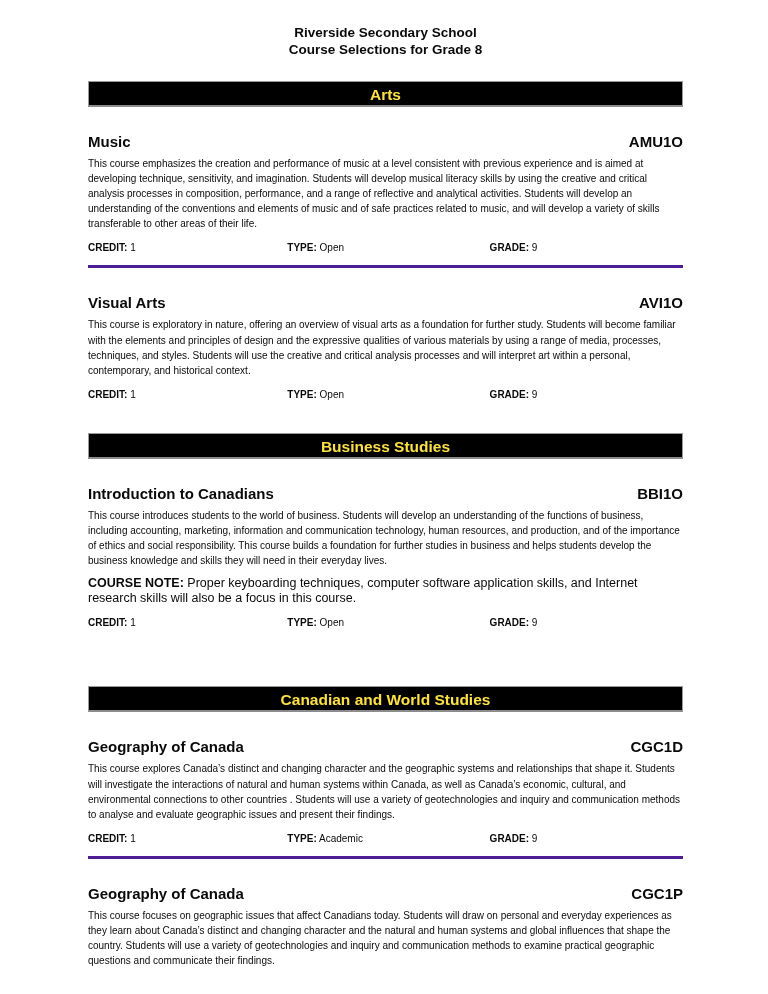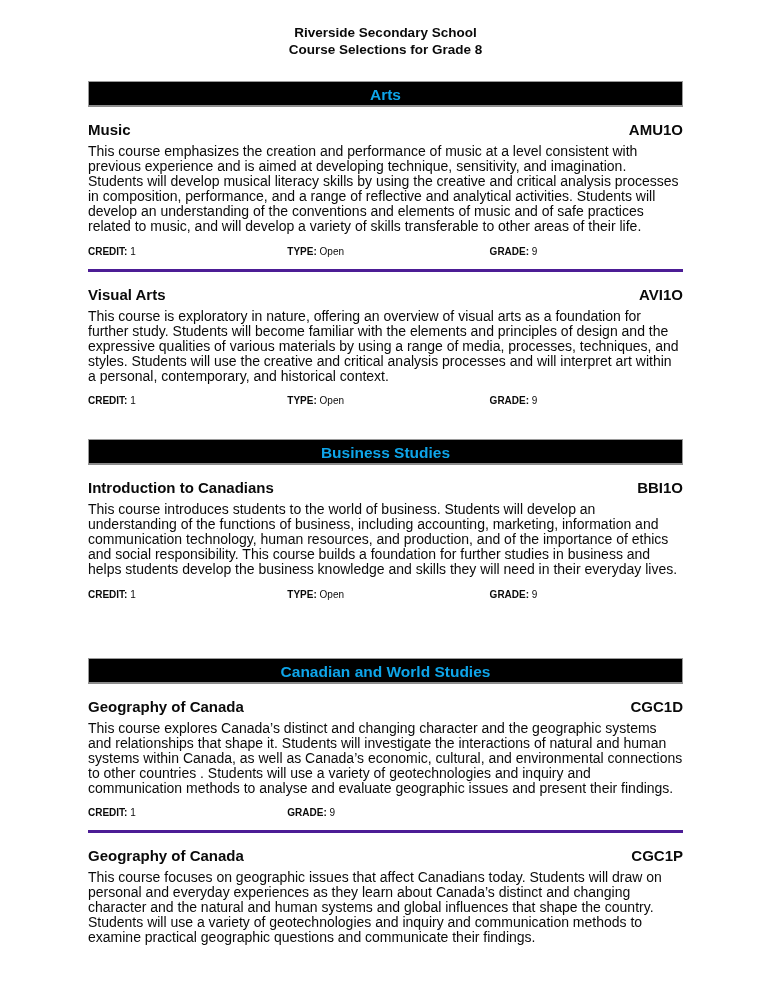"Arts" .section-bar { color: #0ea5e9 -> #fde047 }
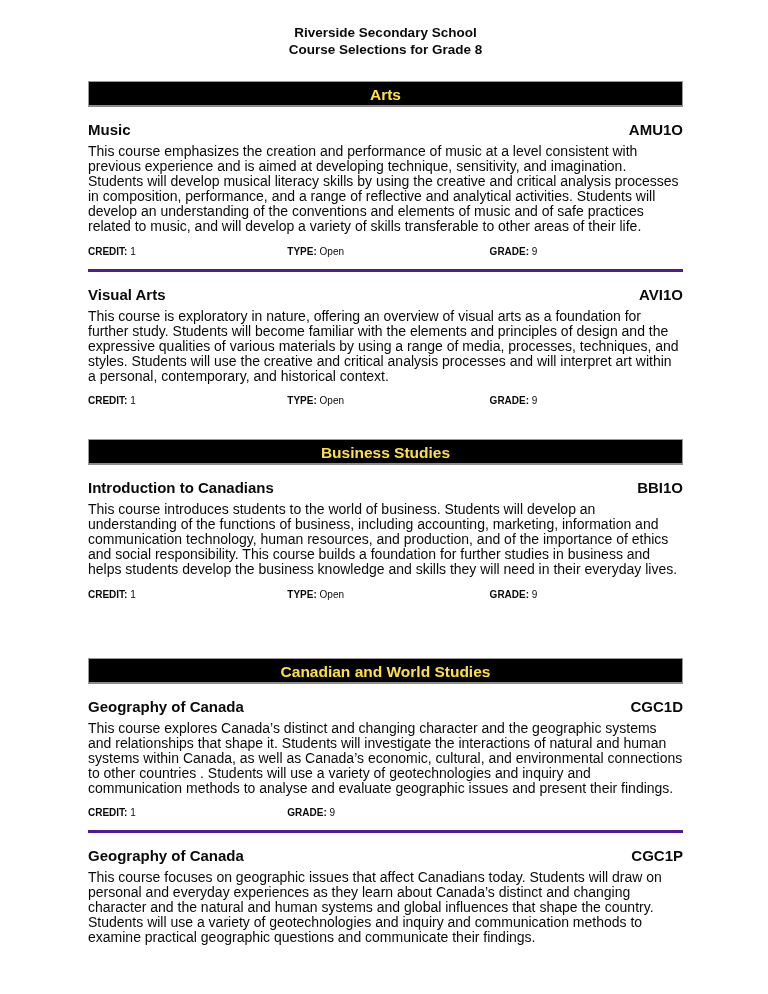"Music" .course-head { margin-top: 7px -> 19px }
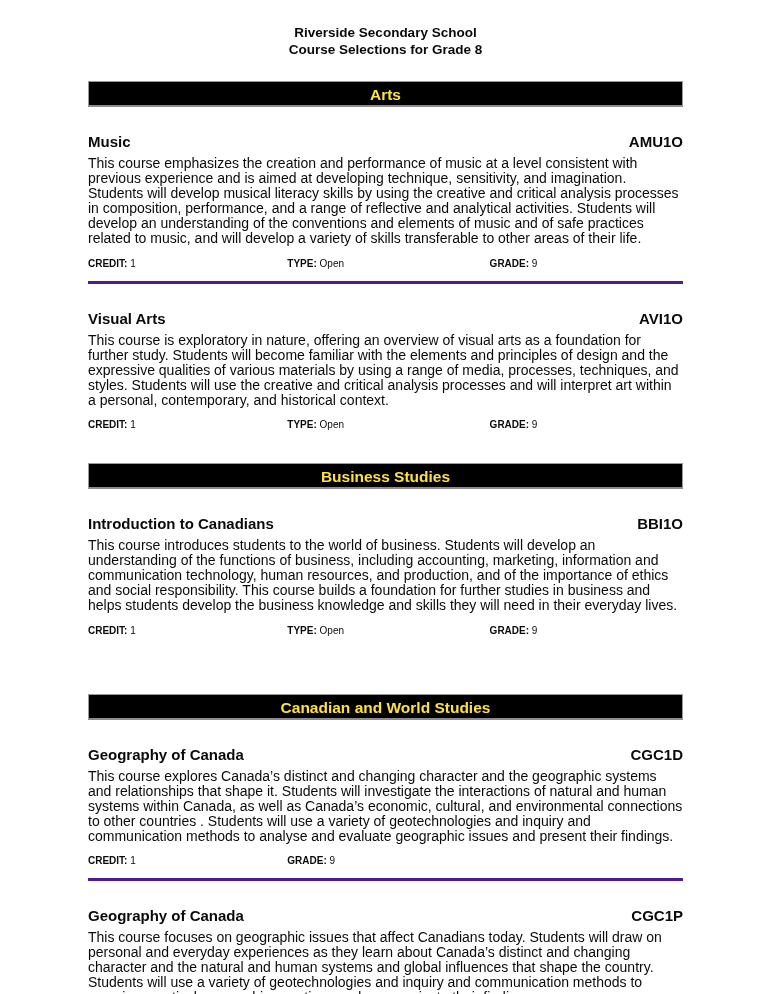"This course emphasizes the creation" .course-desc { font-size: 14px -> 10px }
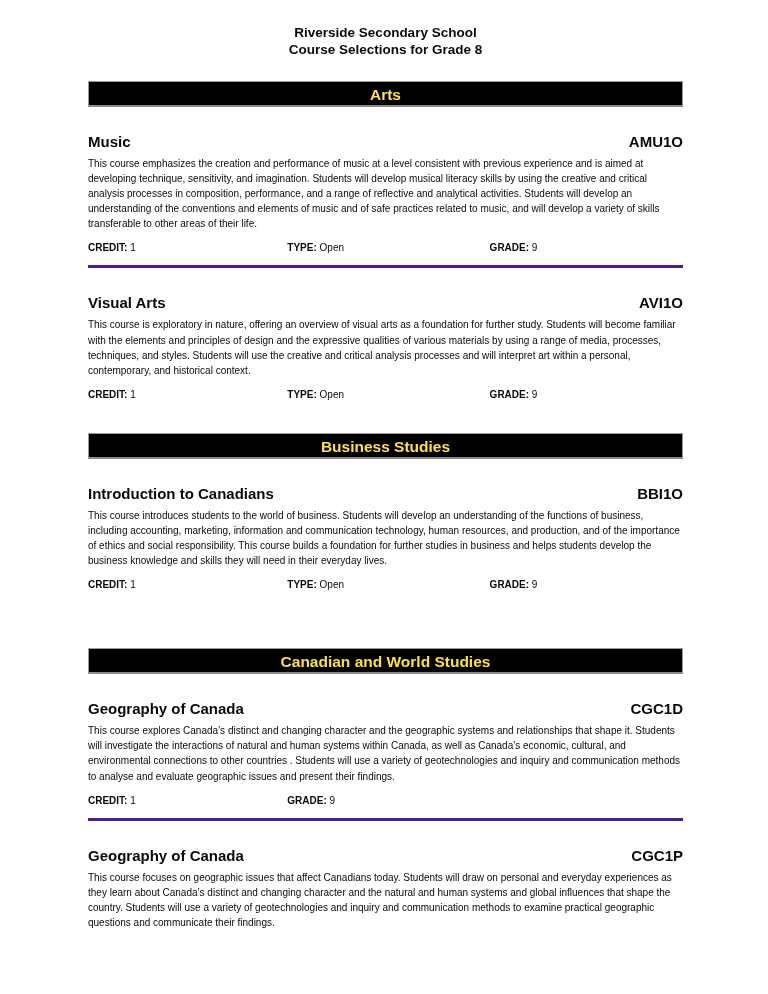"COURSE NOTE: Proper keyboarding" p.course-note { html: none -> <p><strong>COURSE NOTE:</strong><span> Proper keyboarding techniques, computer software application skills, and Internet research skills will also be a focus in this course.</span></p> }
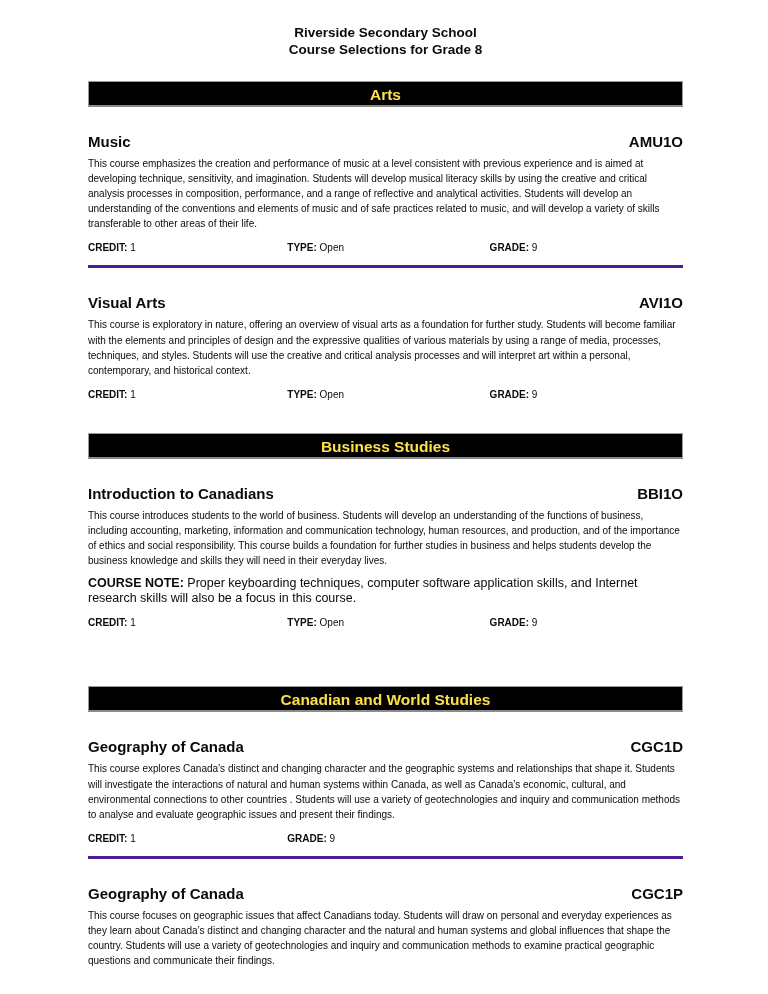"TYPE: Academic" div.meta { html: none -> <div><strong>TYPE:</strong> <span>Academic</span></div> }
